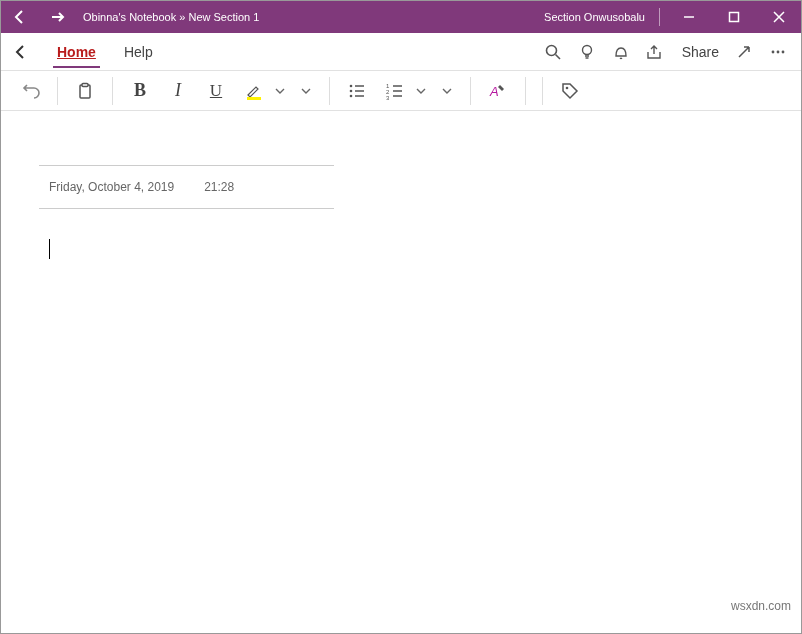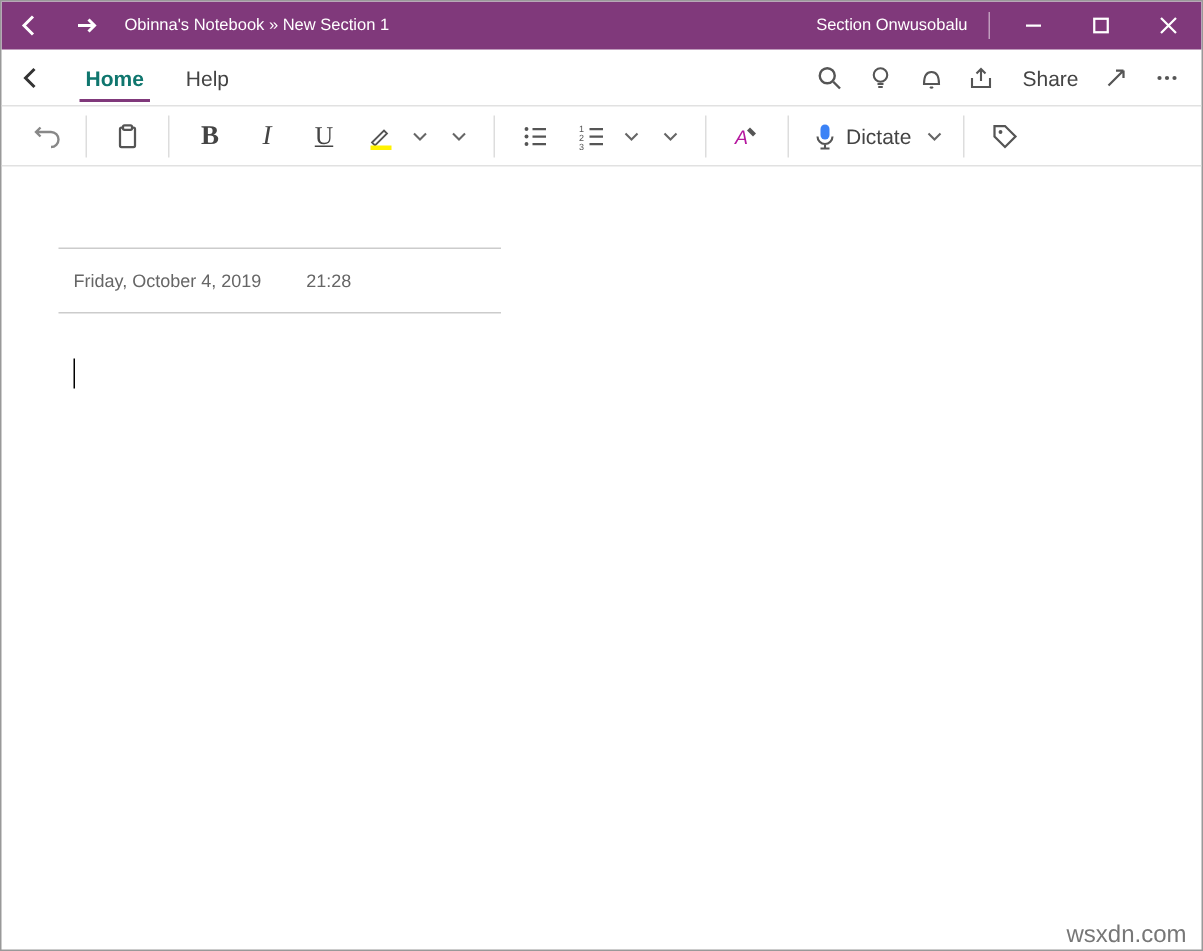"Home" .tab.active { color: #0f766e -> #b91c1c; text-decoration: none -> underline }
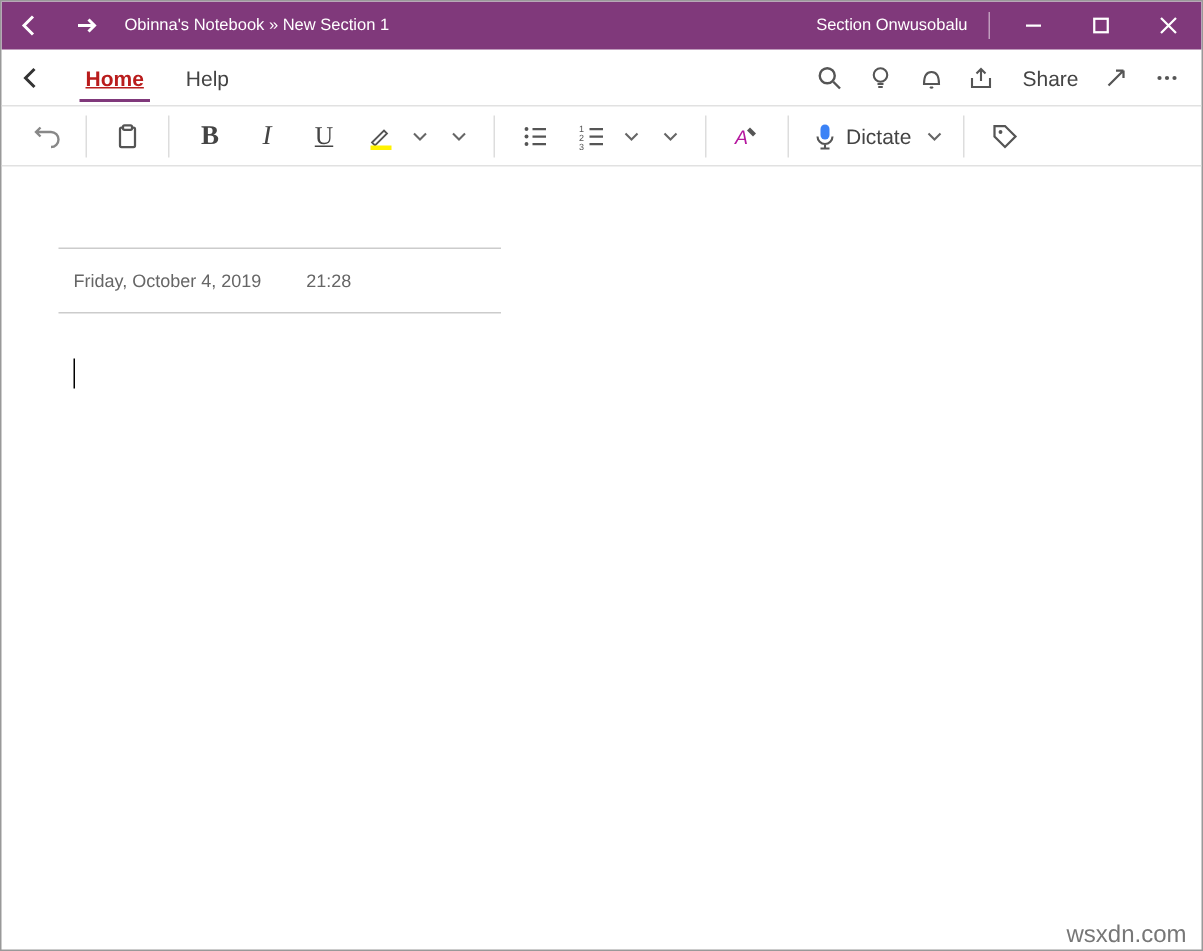"Dictate" div.tb-split { html: <div> <div> <svg> <rect></rect> <path></path> </svg> <span>Dictate</span> </div> <div> <svg> <path></path> </svg> </div> </div> -> none }
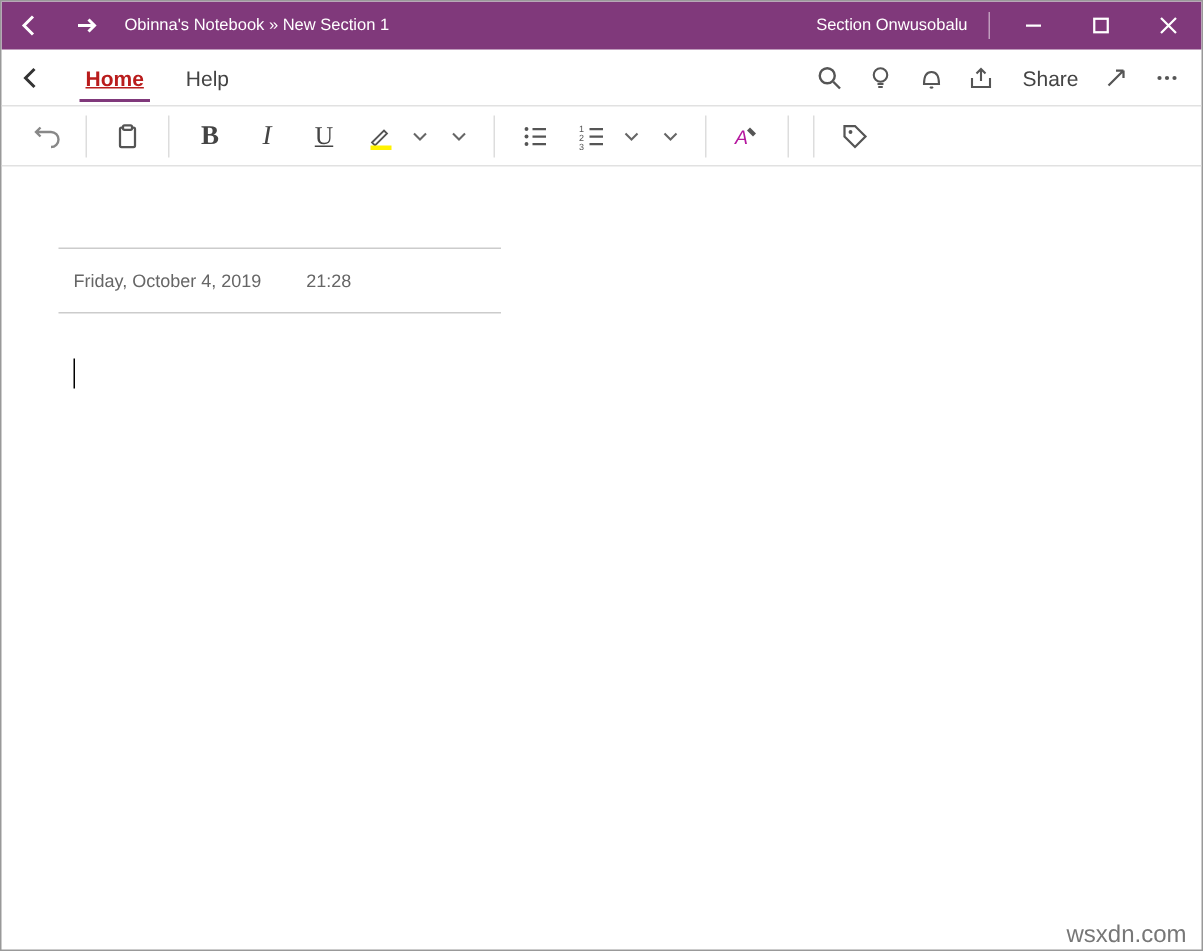"wsxdn.com" .watermark { bottom: 0 -> 20px; font-size: 16px -> 12px }
